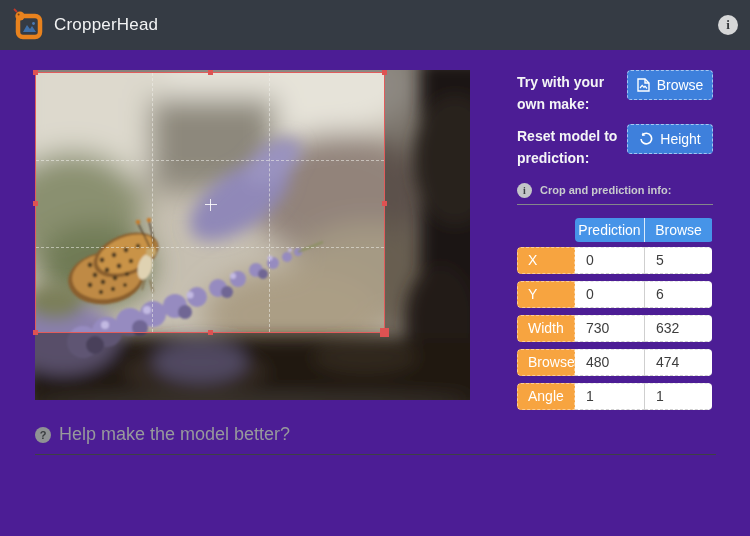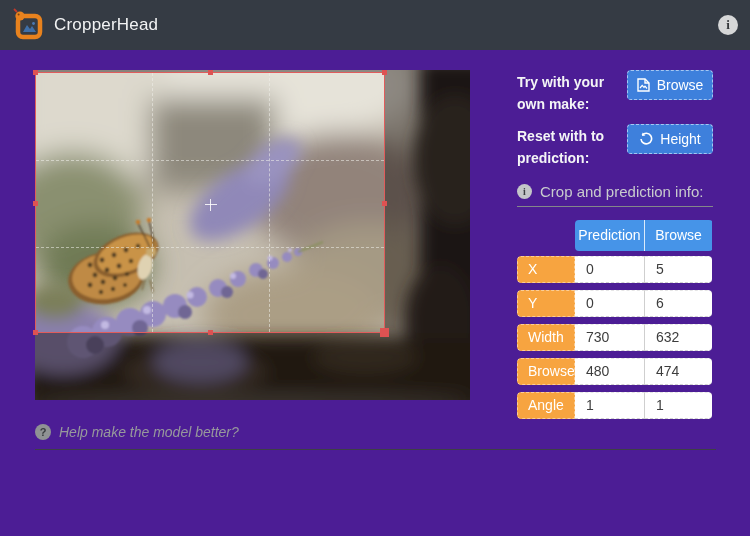"Reset with to prediction:" div.control-label { text: with -> model }
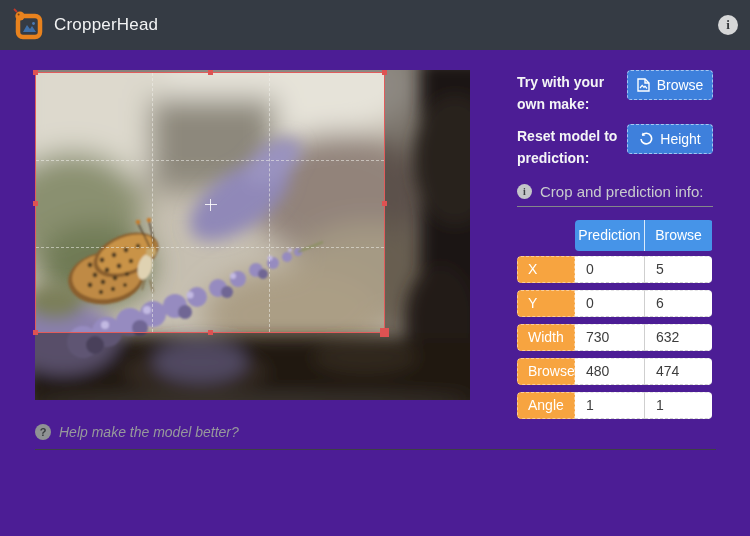"Crop and prediction info:" .section-title { font-size: 15px -> 11px; font-weight: none -> bold }
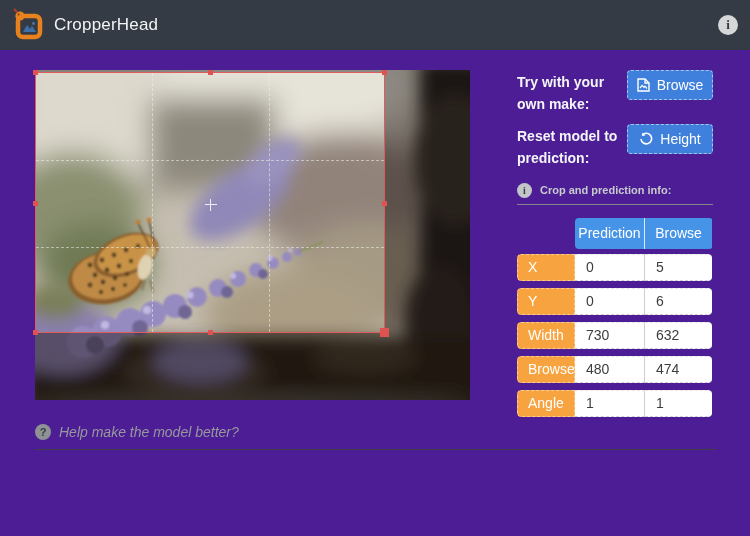"Prediction" .t-header { height: 31px -> 24px }
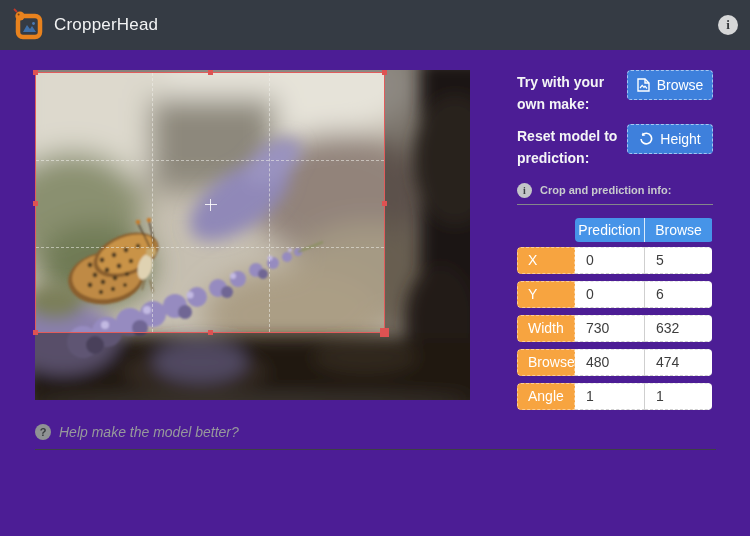"Help make the model better?" .footer-text { font-size: 14px -> 18px; font-style: italic -> none }
